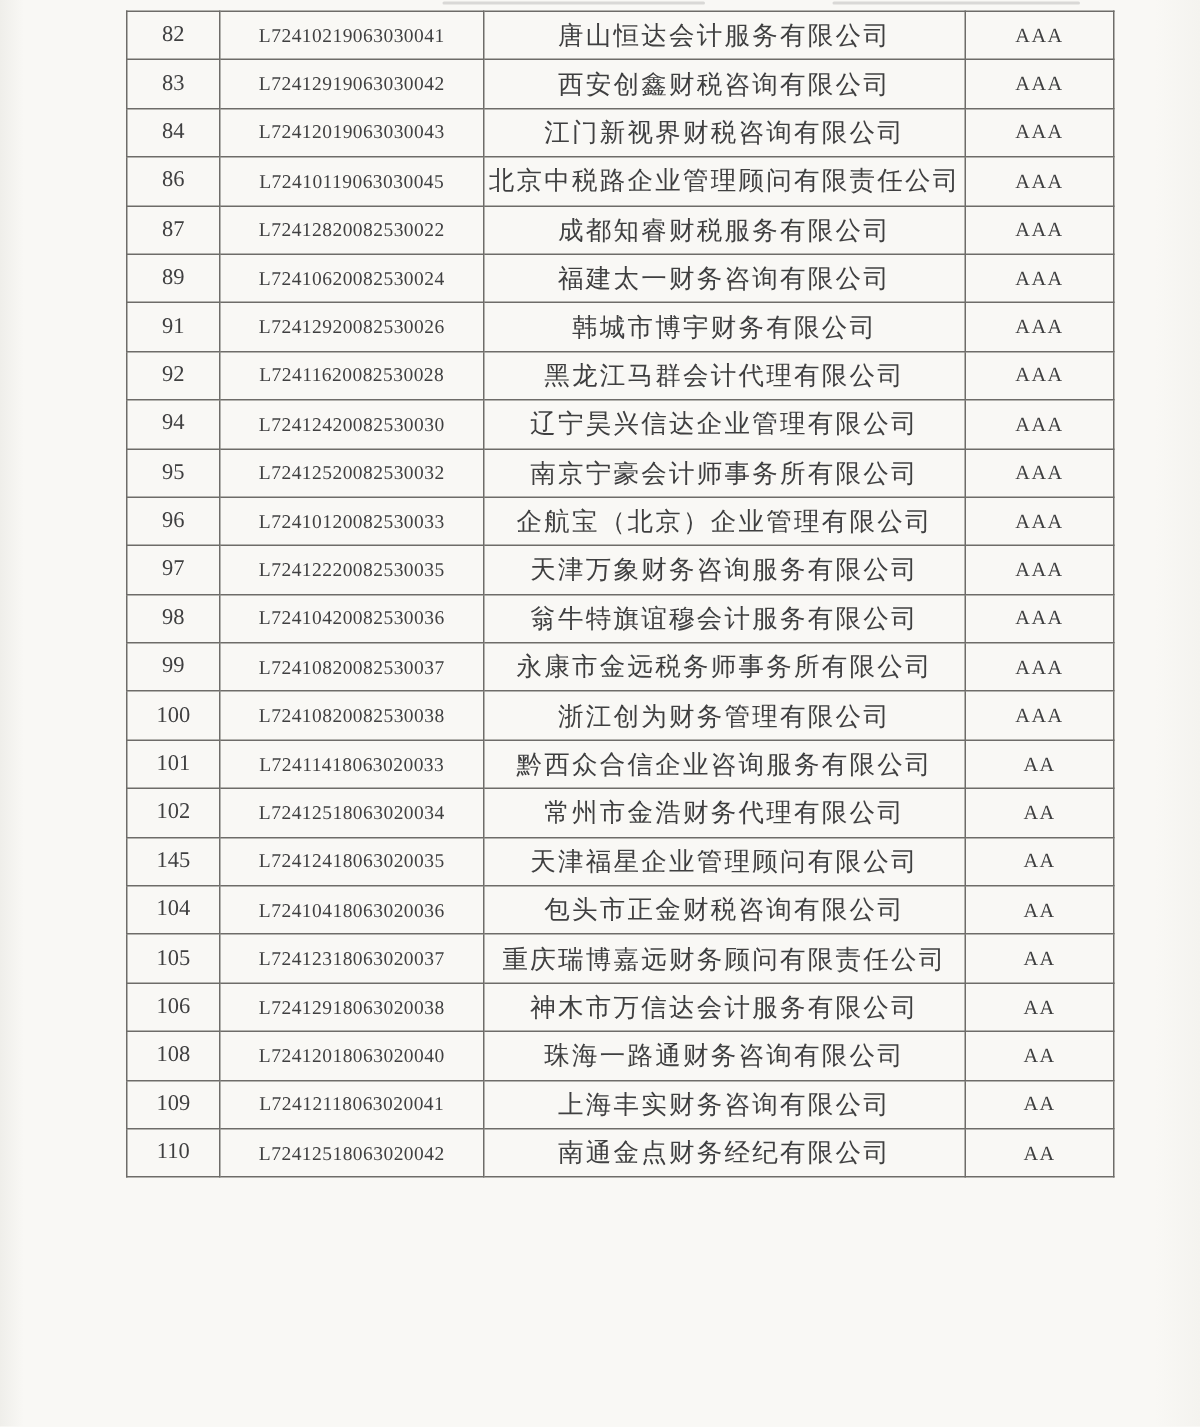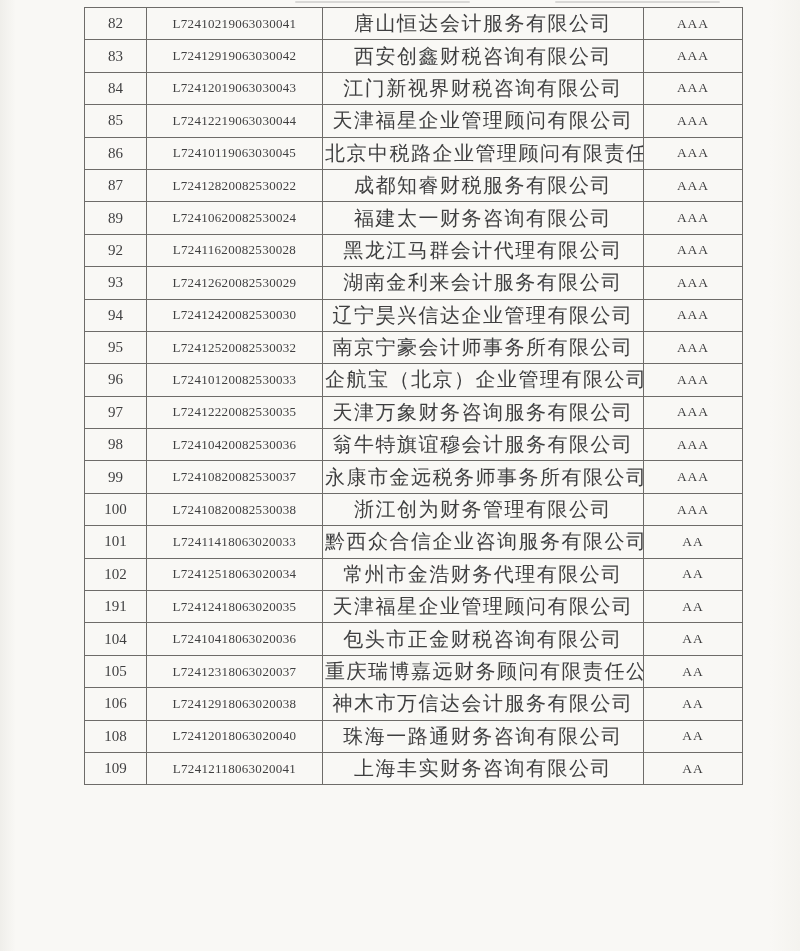"唐山恒达会计服务有限公司" td.col-company { font-size: 20px -> 17px }
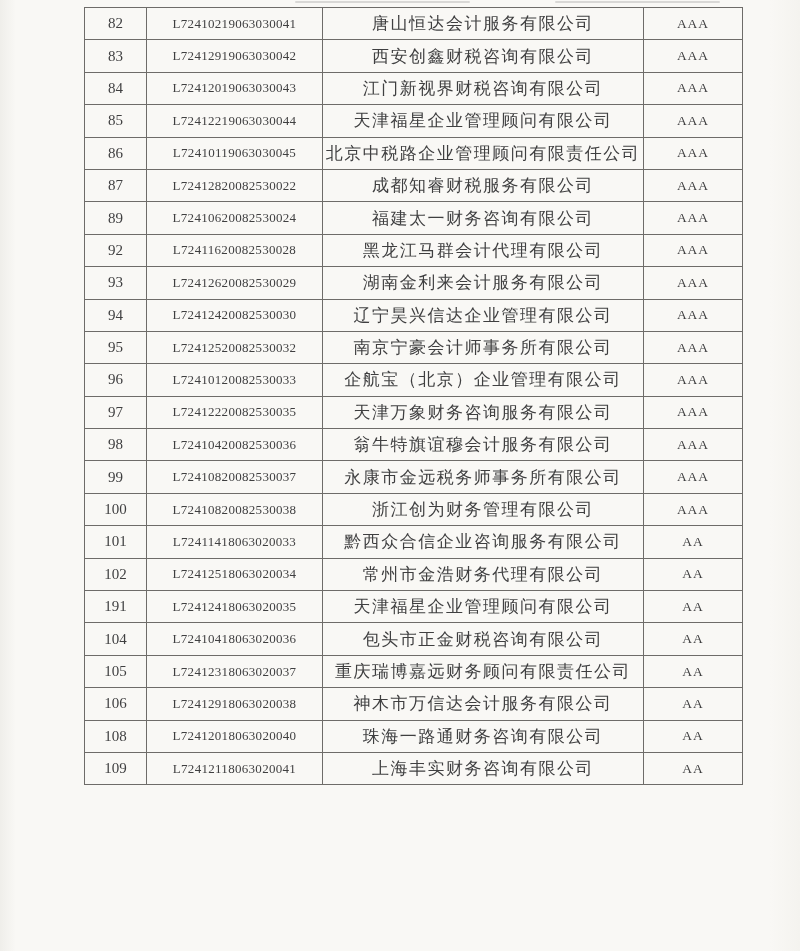"85" tr { html: <tr> <td>85</td> <td>L72412219063030044</td> <td>天津福星企业管理顾问有限公司</td> <td>AAA</td> </tr> -> none }
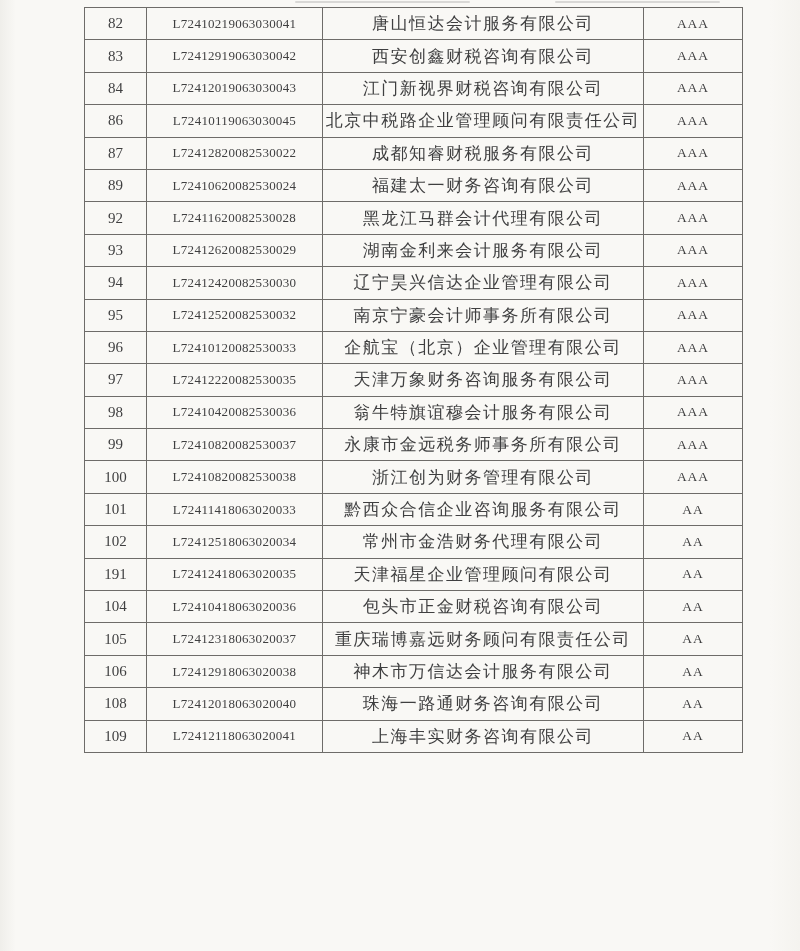"91" tr { html: none -> <tr> <td>91</td> <td>L72412920082530026</td> <td>韩城市博宇财务有限公司</td> <td>AAA</td> </tr> }
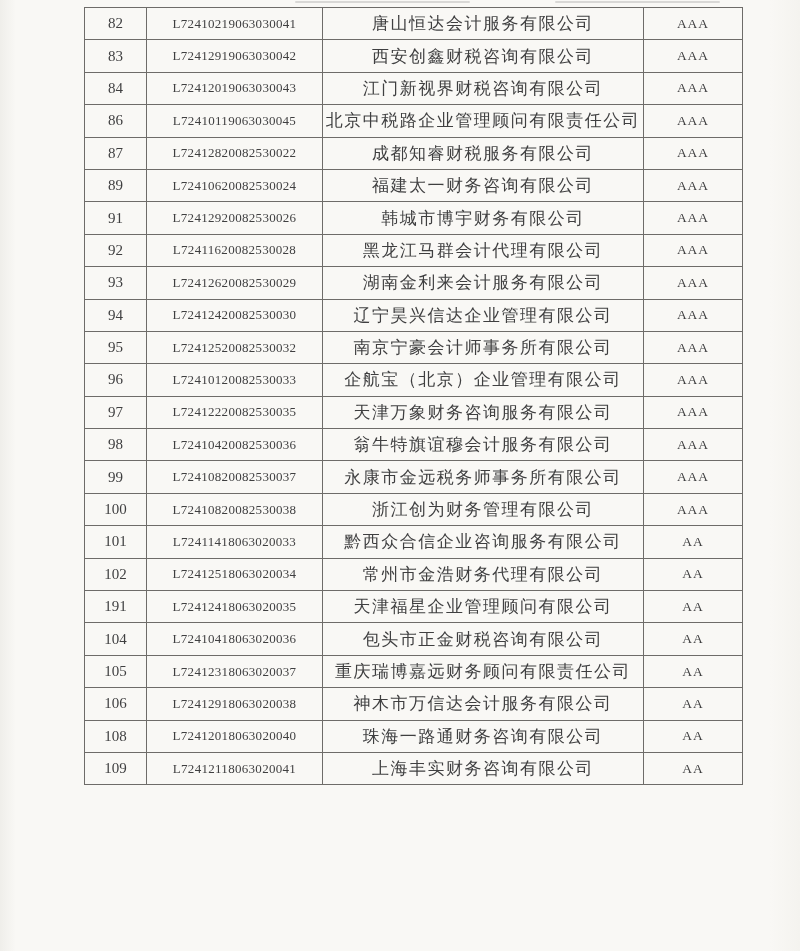"93" tr { html: <tr> <td>93</td> <td>L72412620082530029</td> <td>湖南金利来会计服务有限公司</td> <td>AAA</td> </tr> -> none }
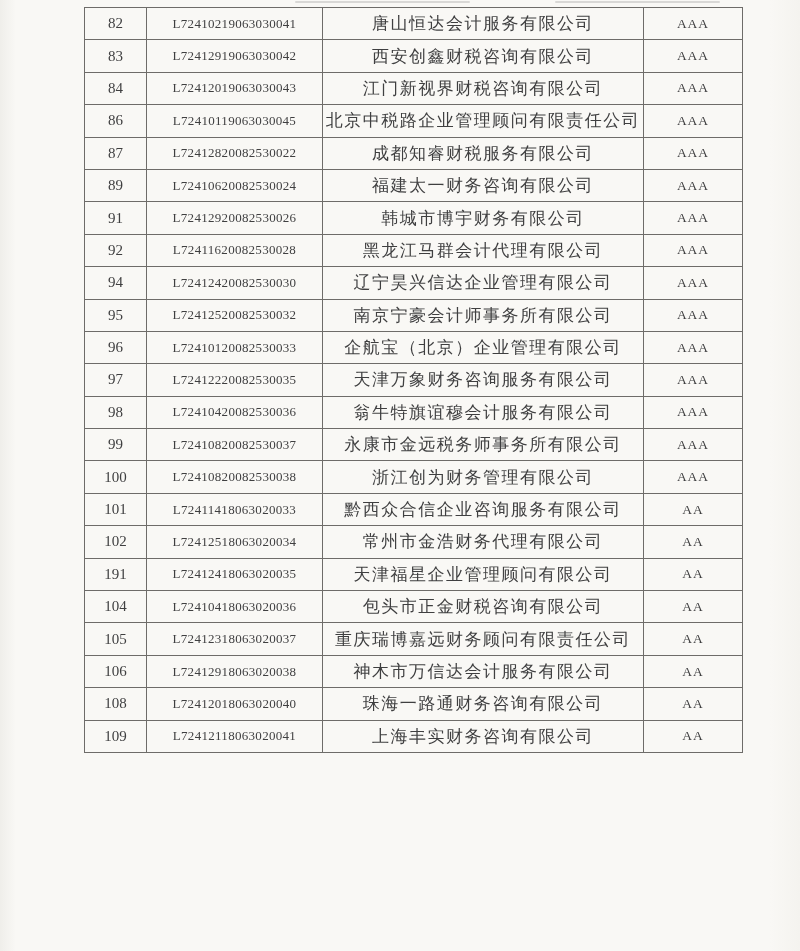"191" td.col-no { text: 191 -> 145 }
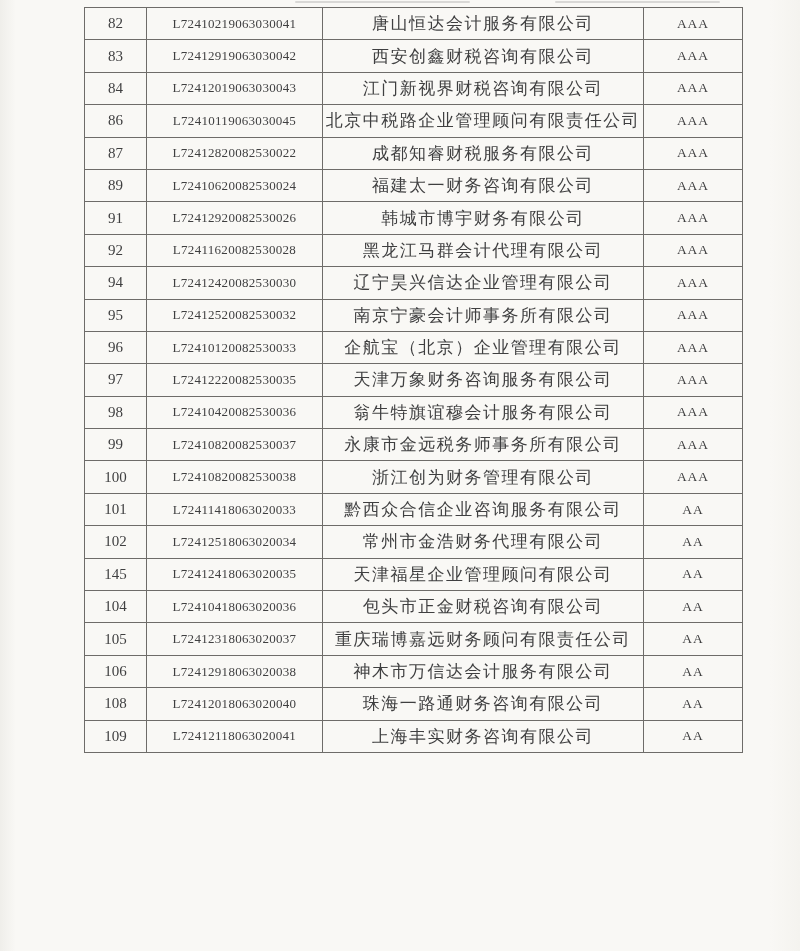"110" tr { html: none -> <tr> <td>110</td> <td>L72412518063020042</td> <td>南通金点财务经纪有限公司</td> <td>AA</td> </tr> }
